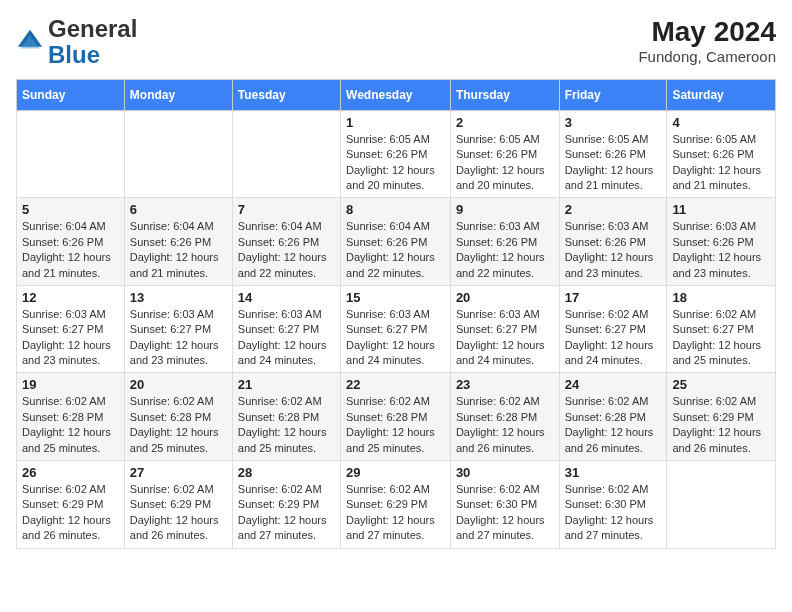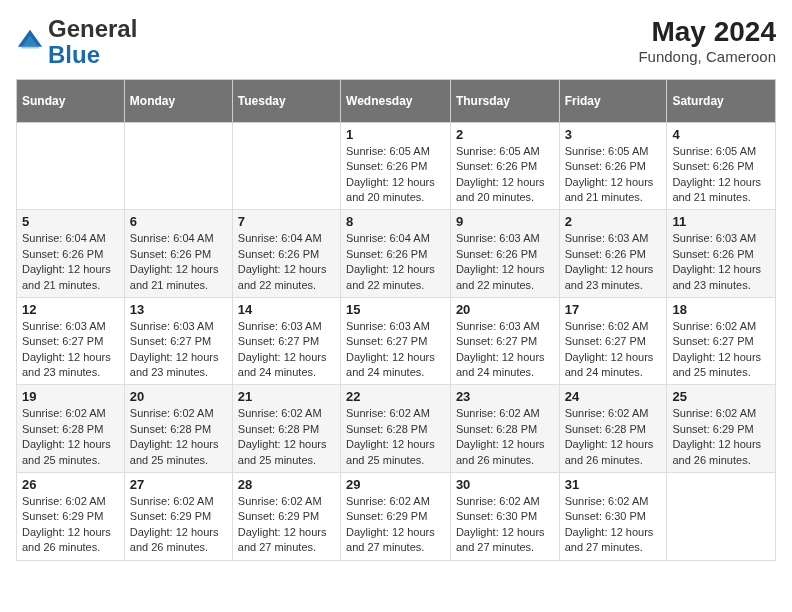"Sunday" thead tr th { background-color: #737373 -> #3b82f6; padding: 14px 5px -> 8px 5px }
